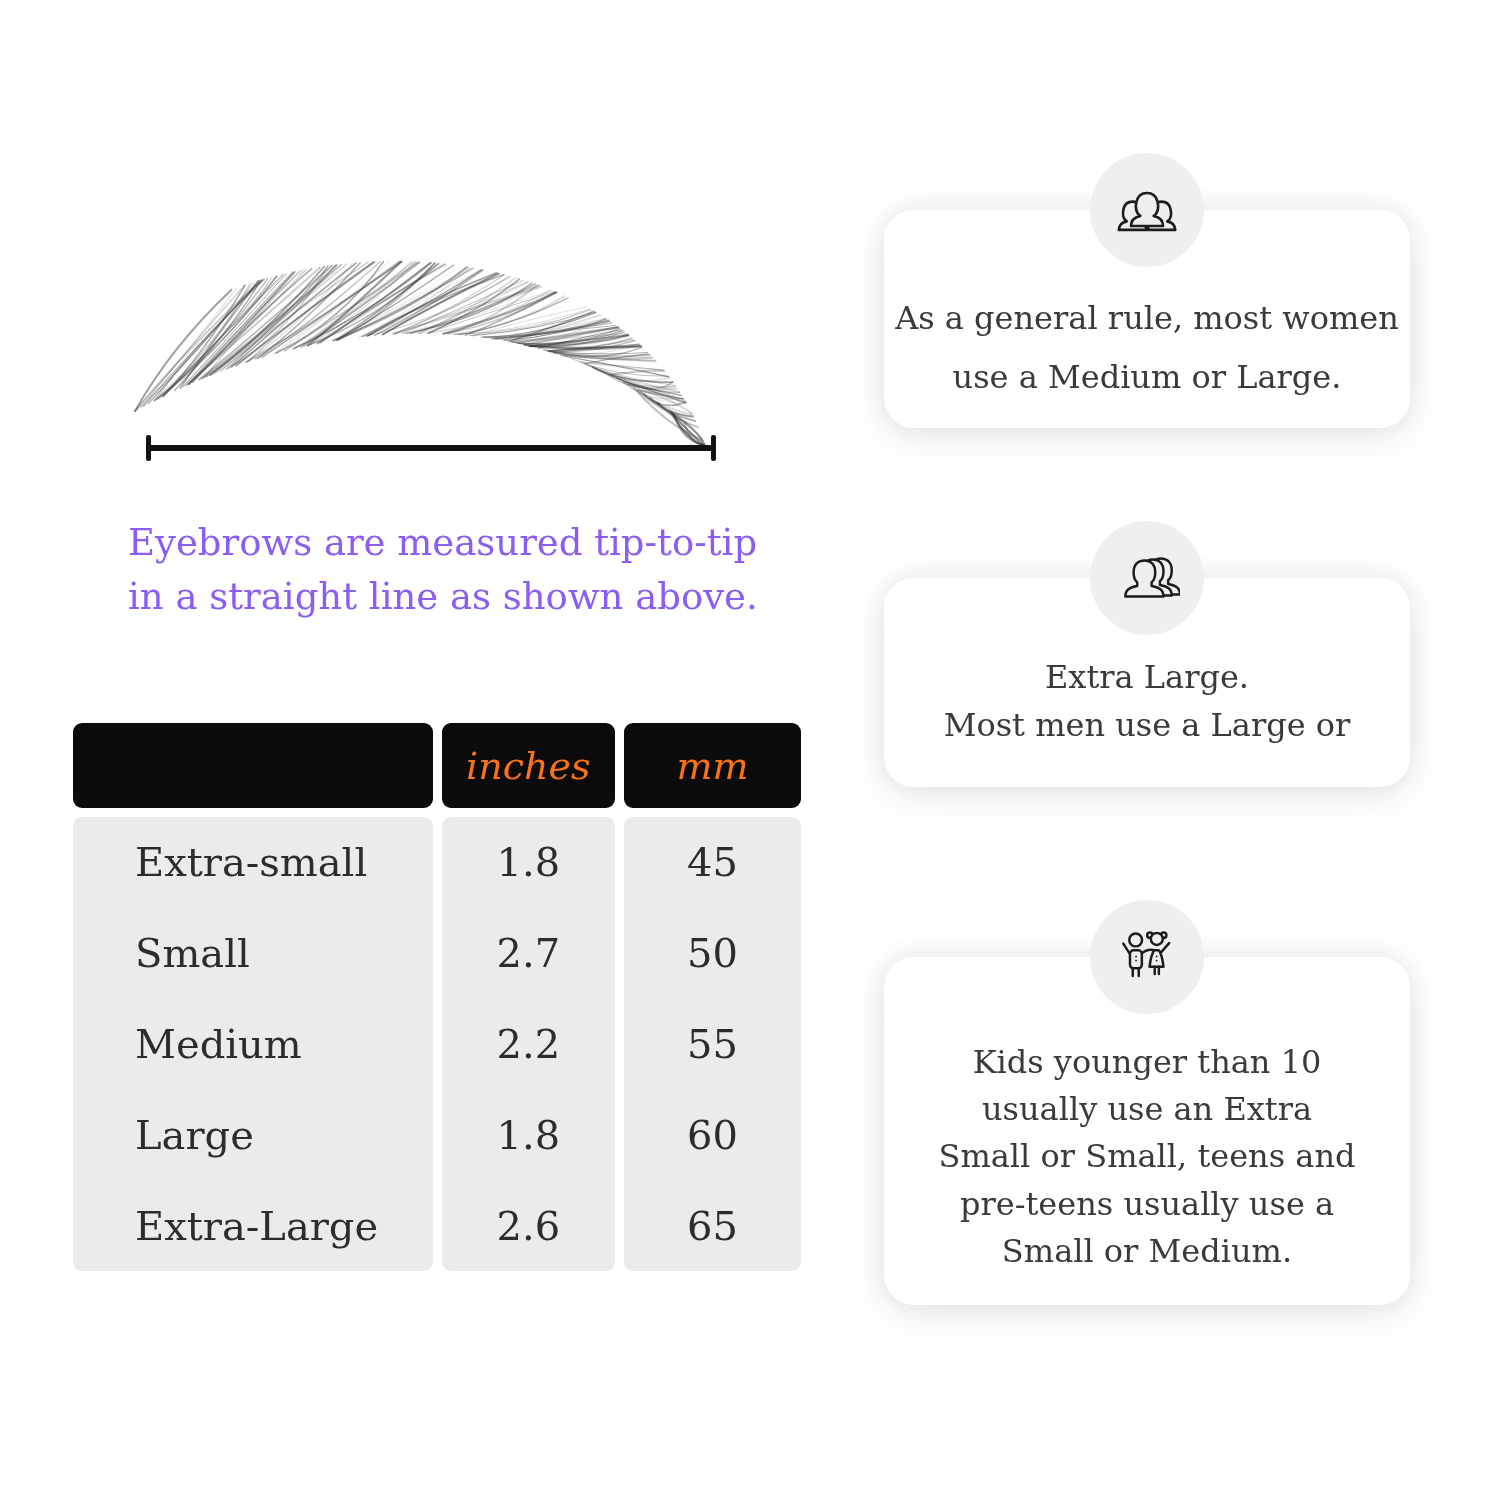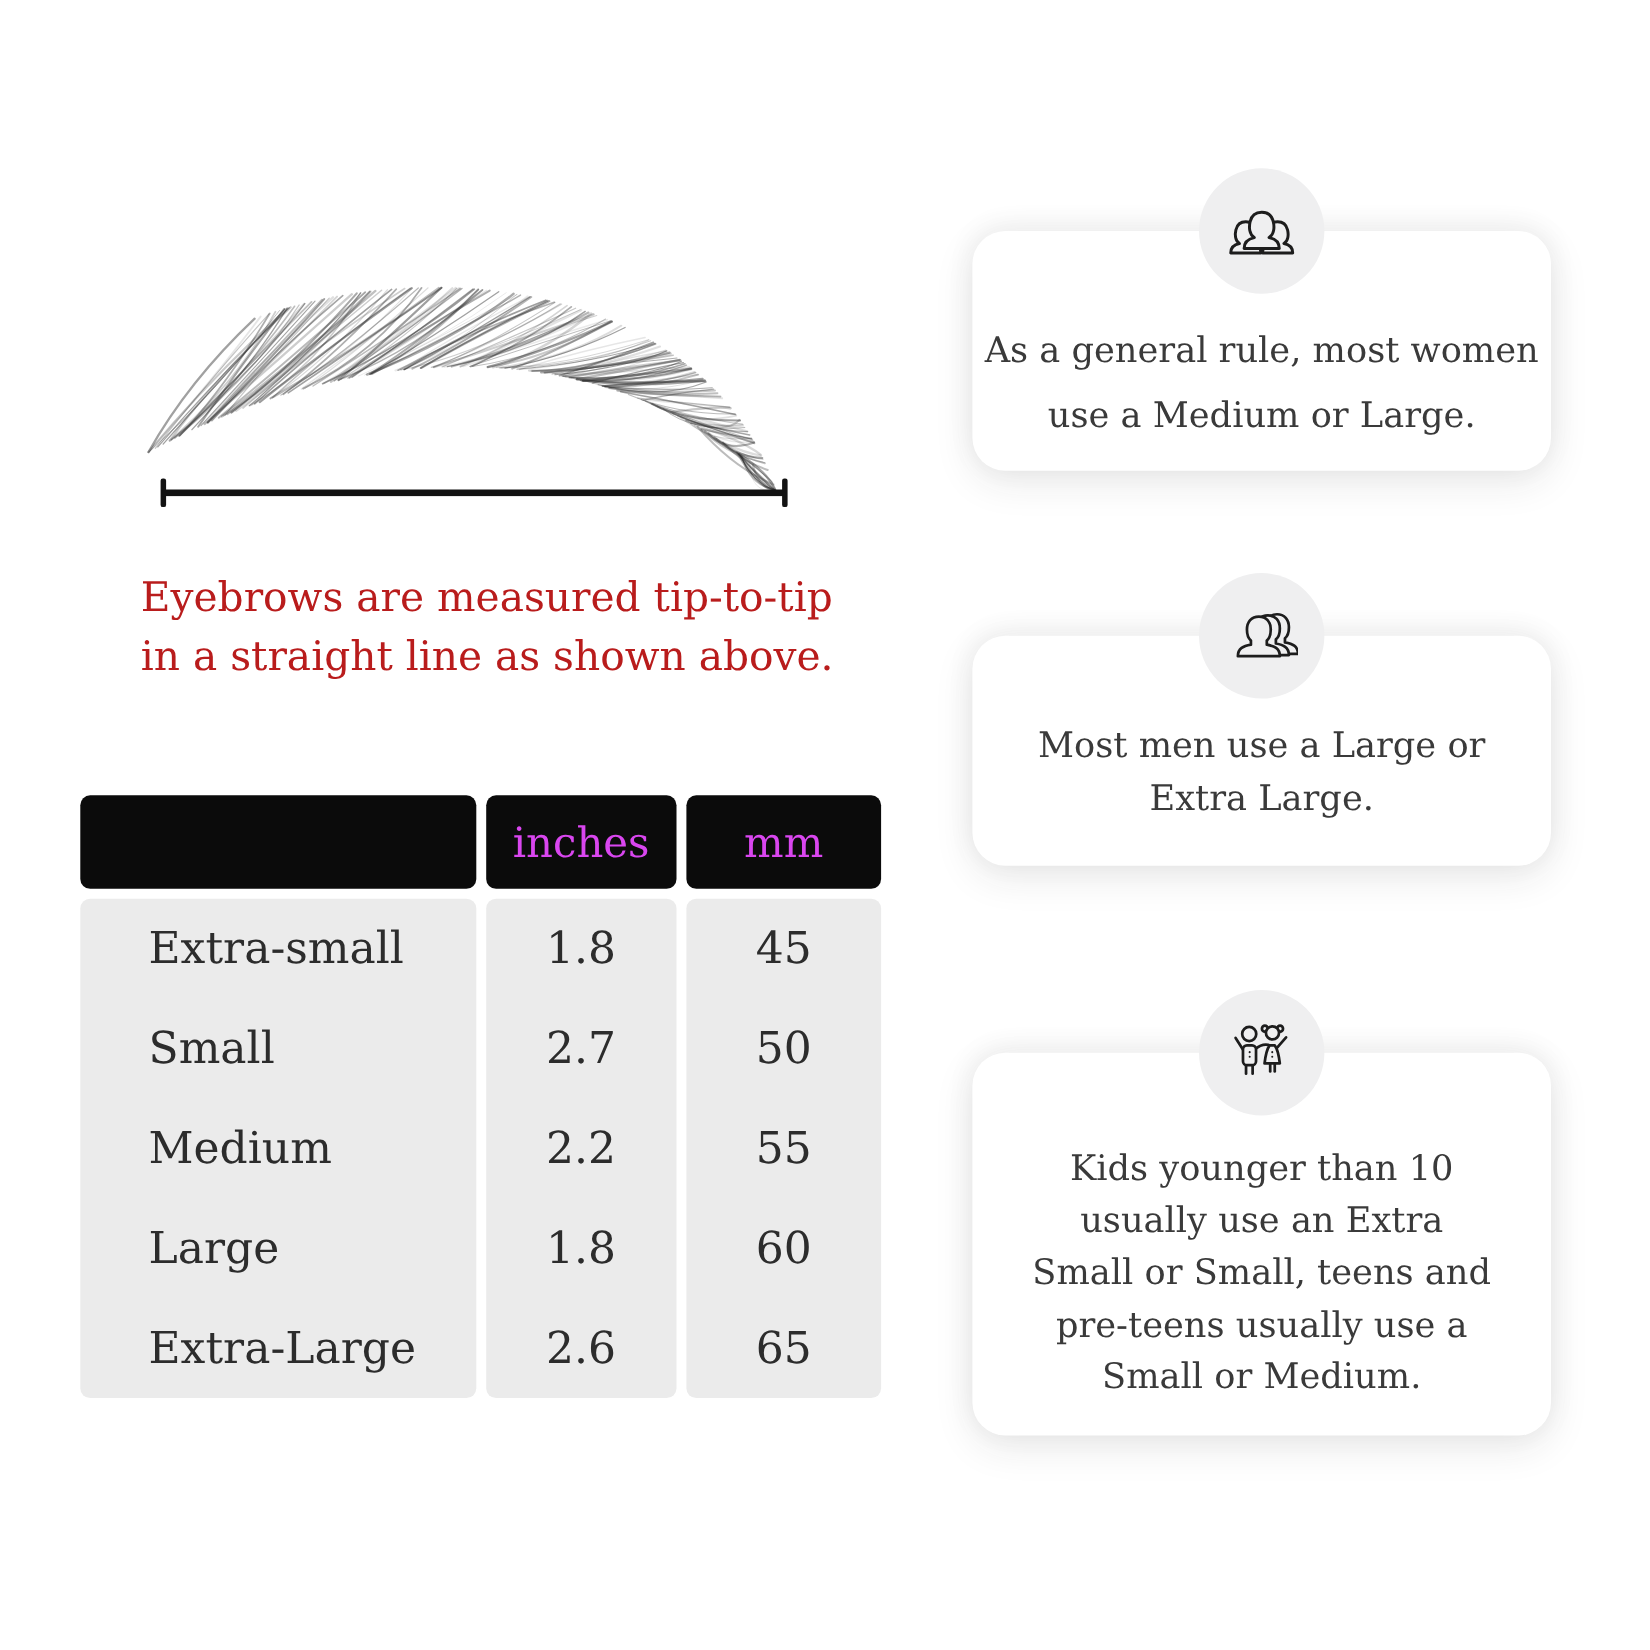"Eyebrows are measured tip-to-tip" .caption { color: #b91c1c -> #8b5cf6 }
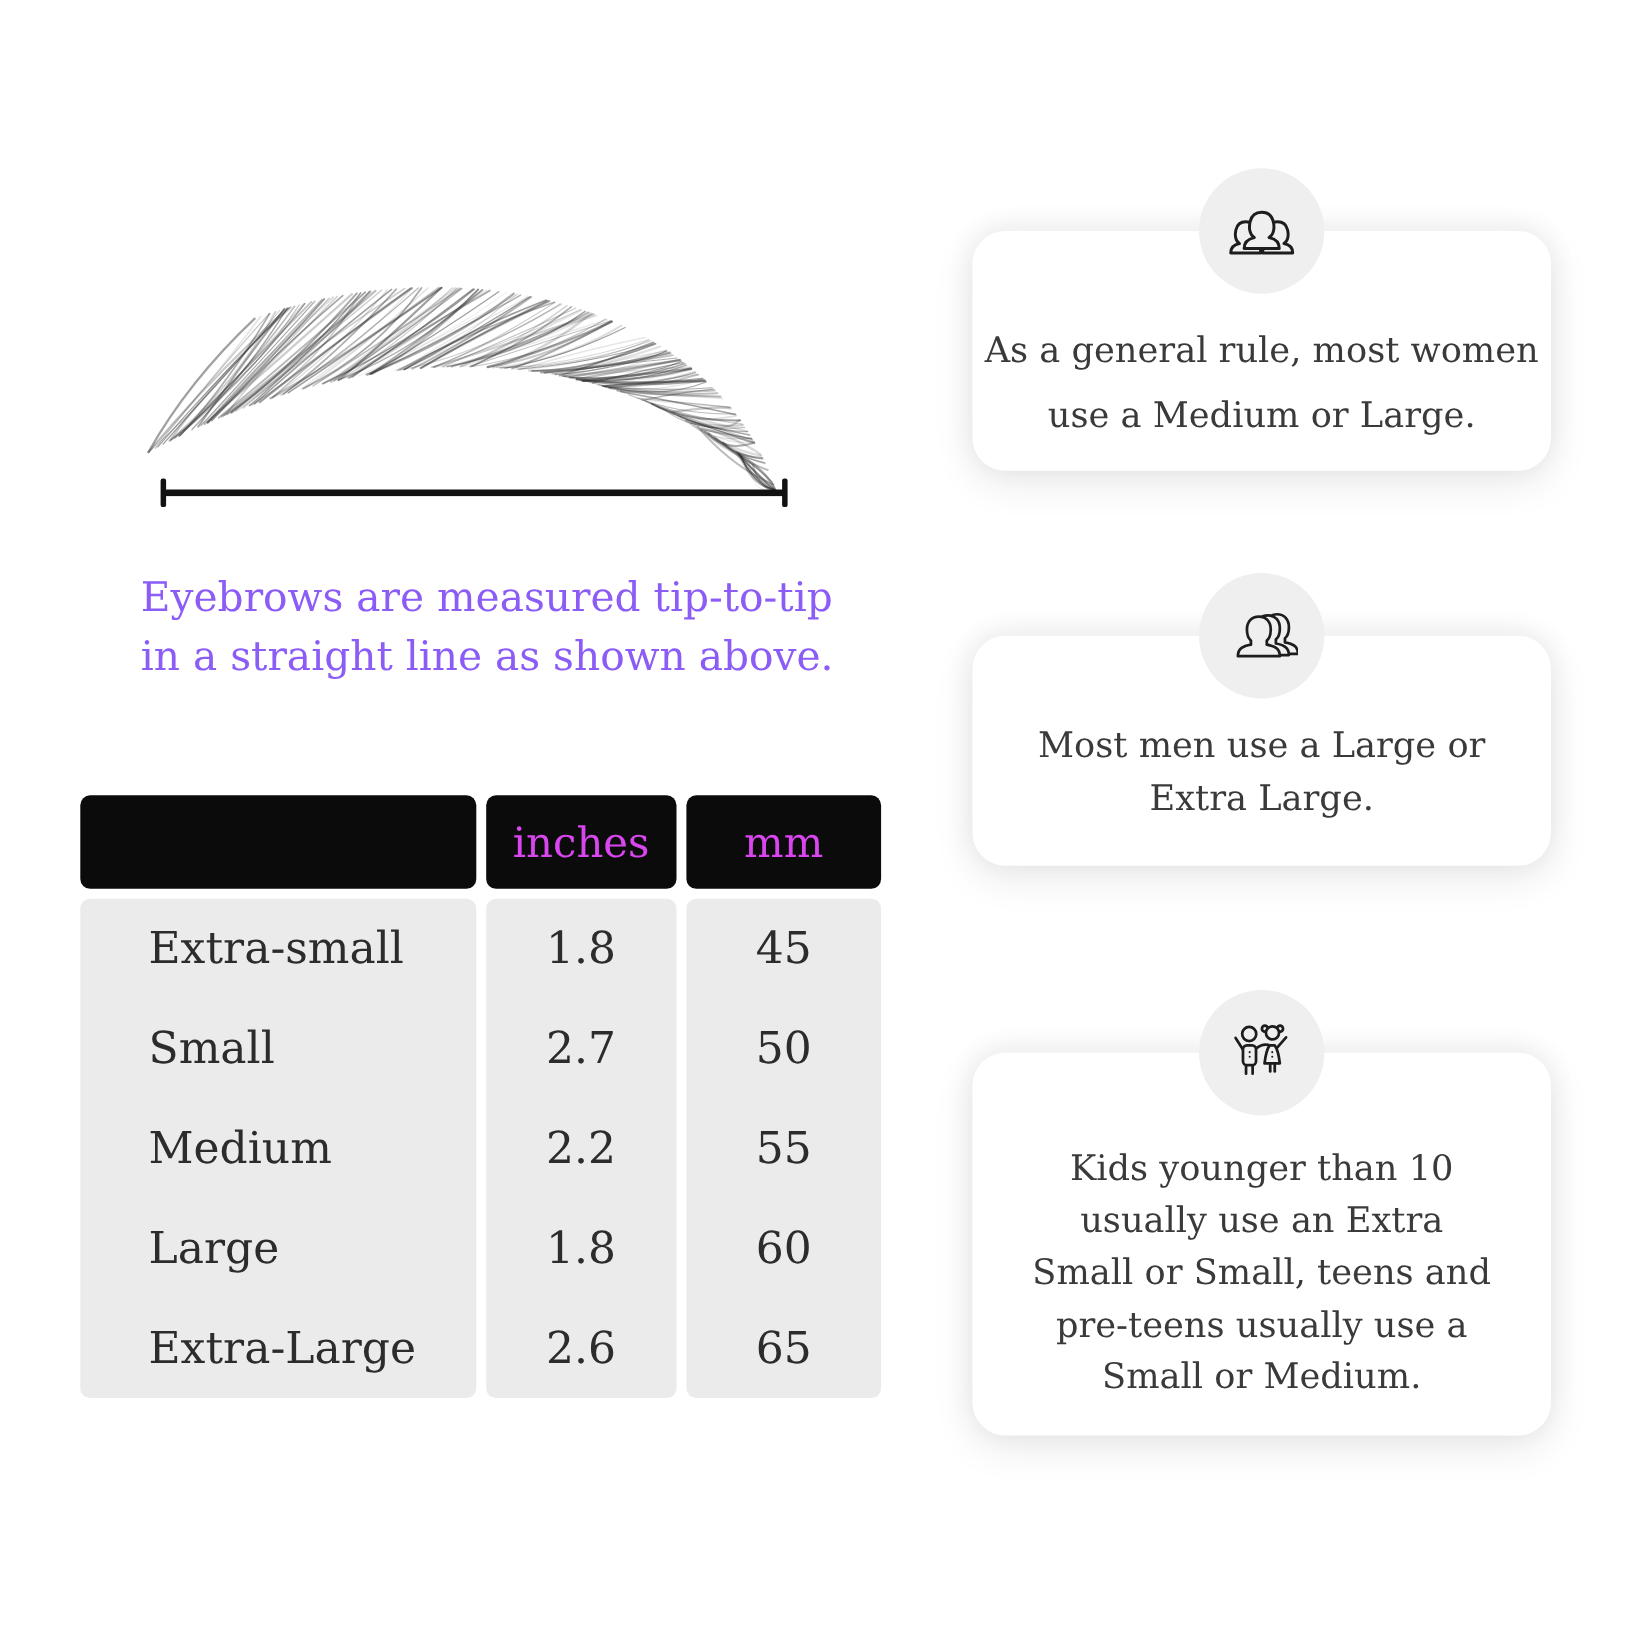"Most men use a Large" div { order: before "Extra Large." -> after "Extra Large." }
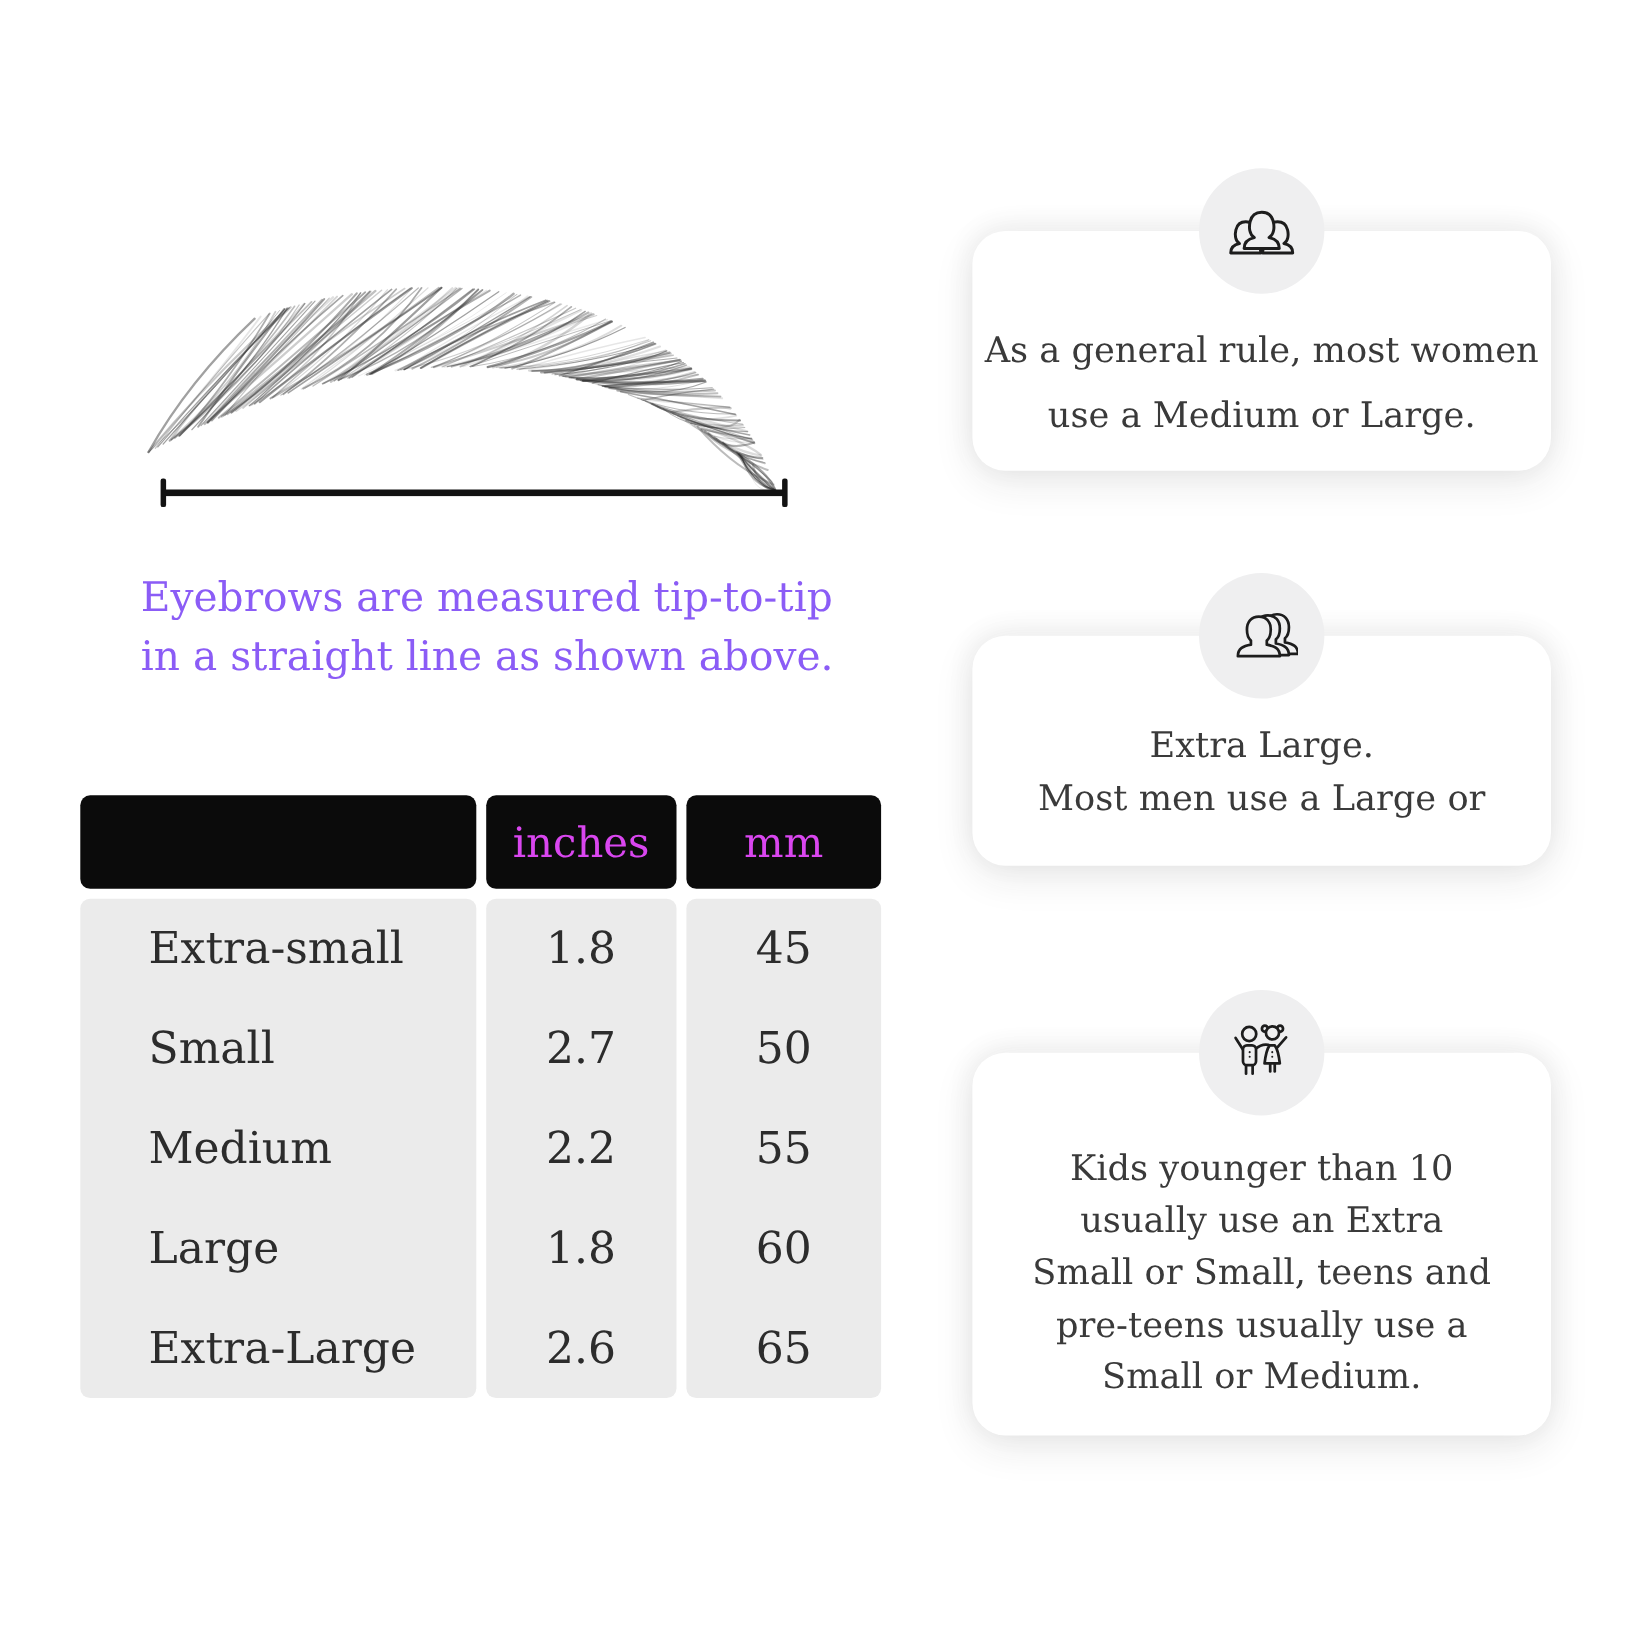"inches" .hcell { color: #d946ef -> #f97316; font-style: none -> italic }
